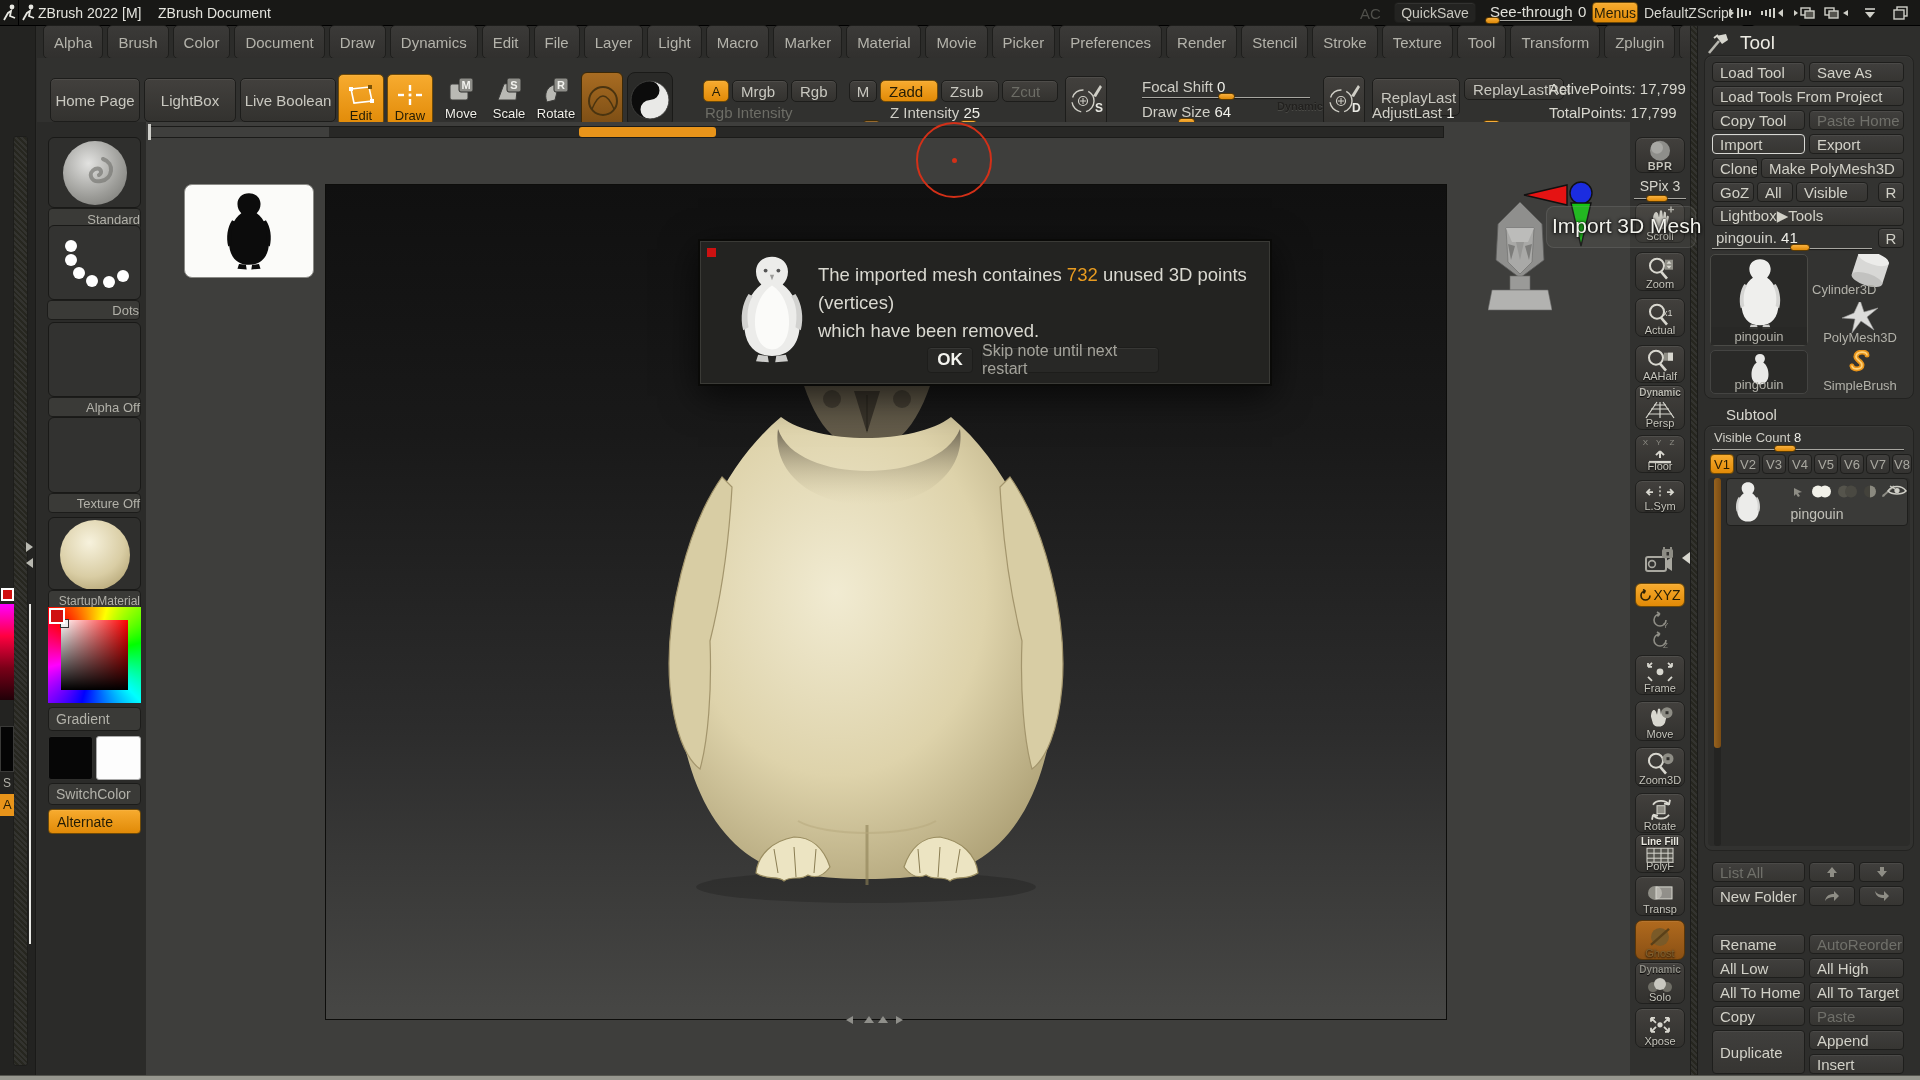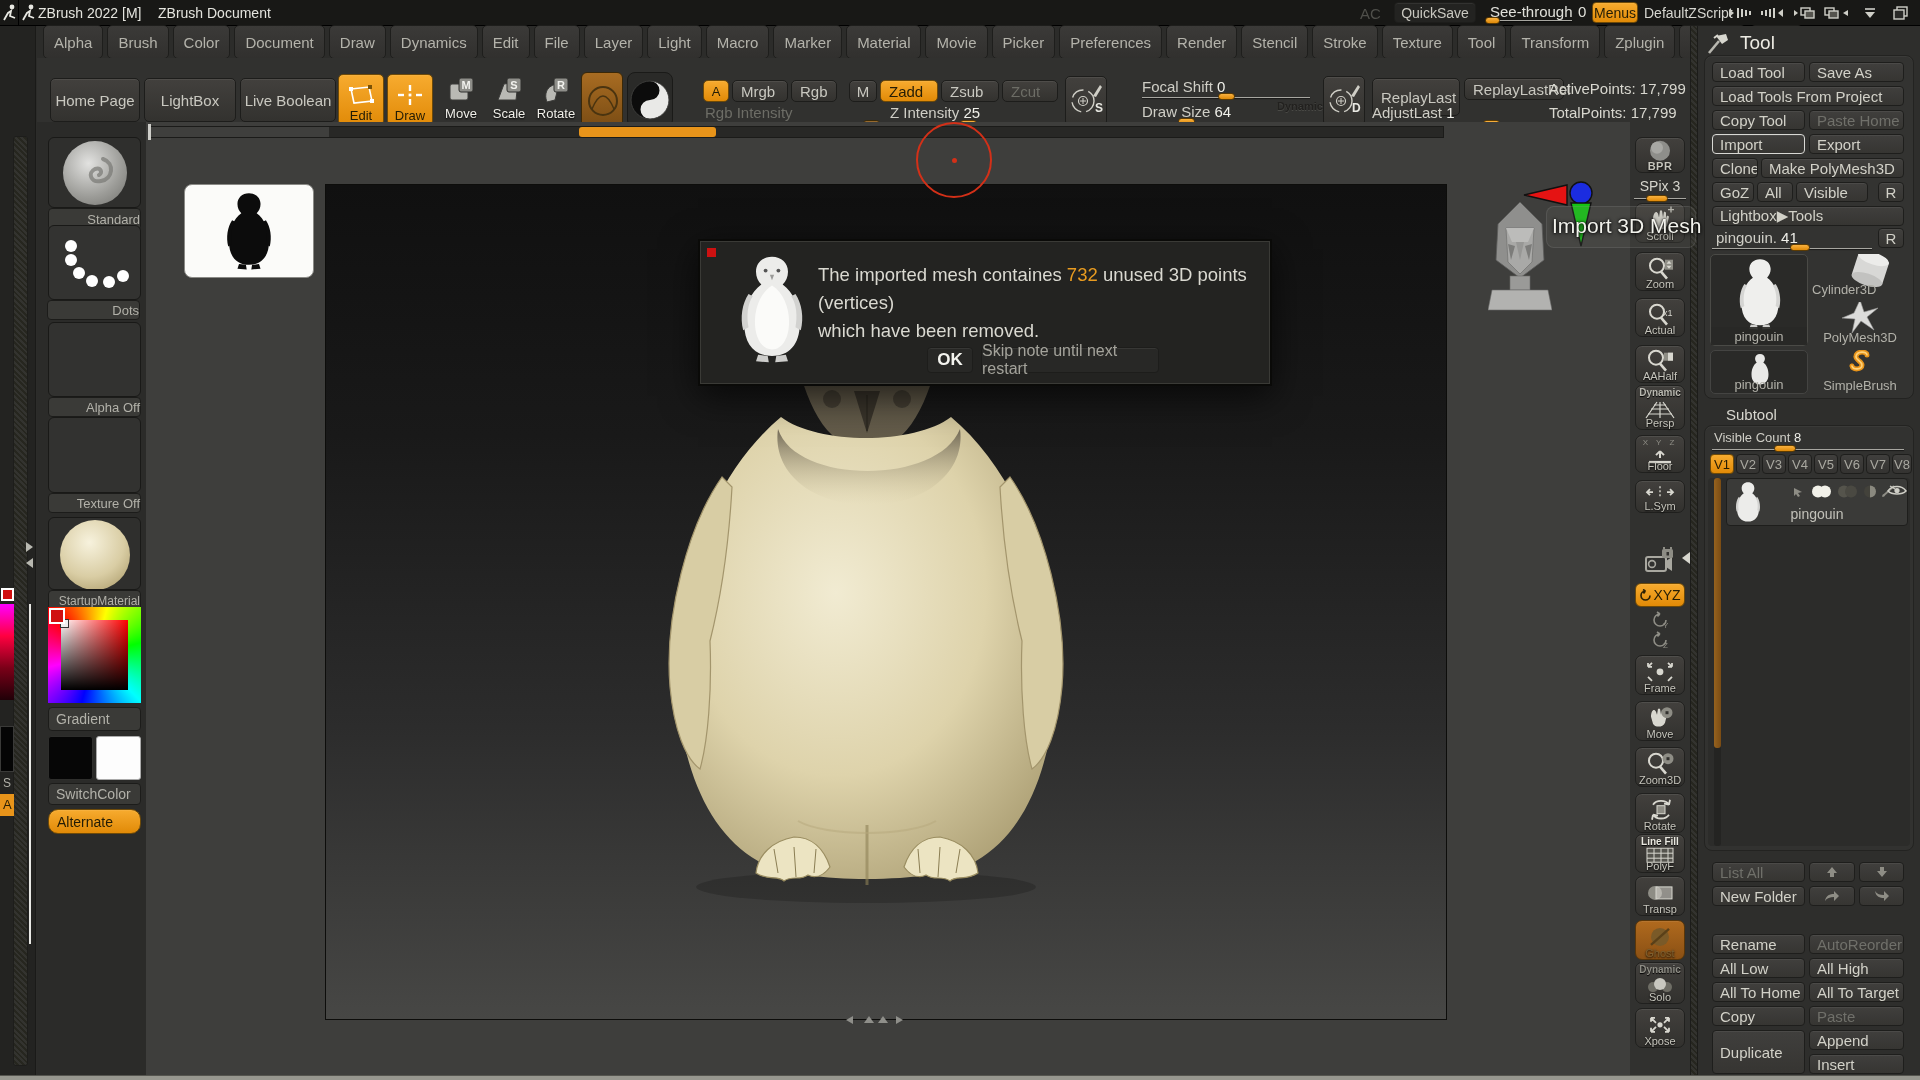"Alternate" div.ub { border-radius: 10px -> 4px }
